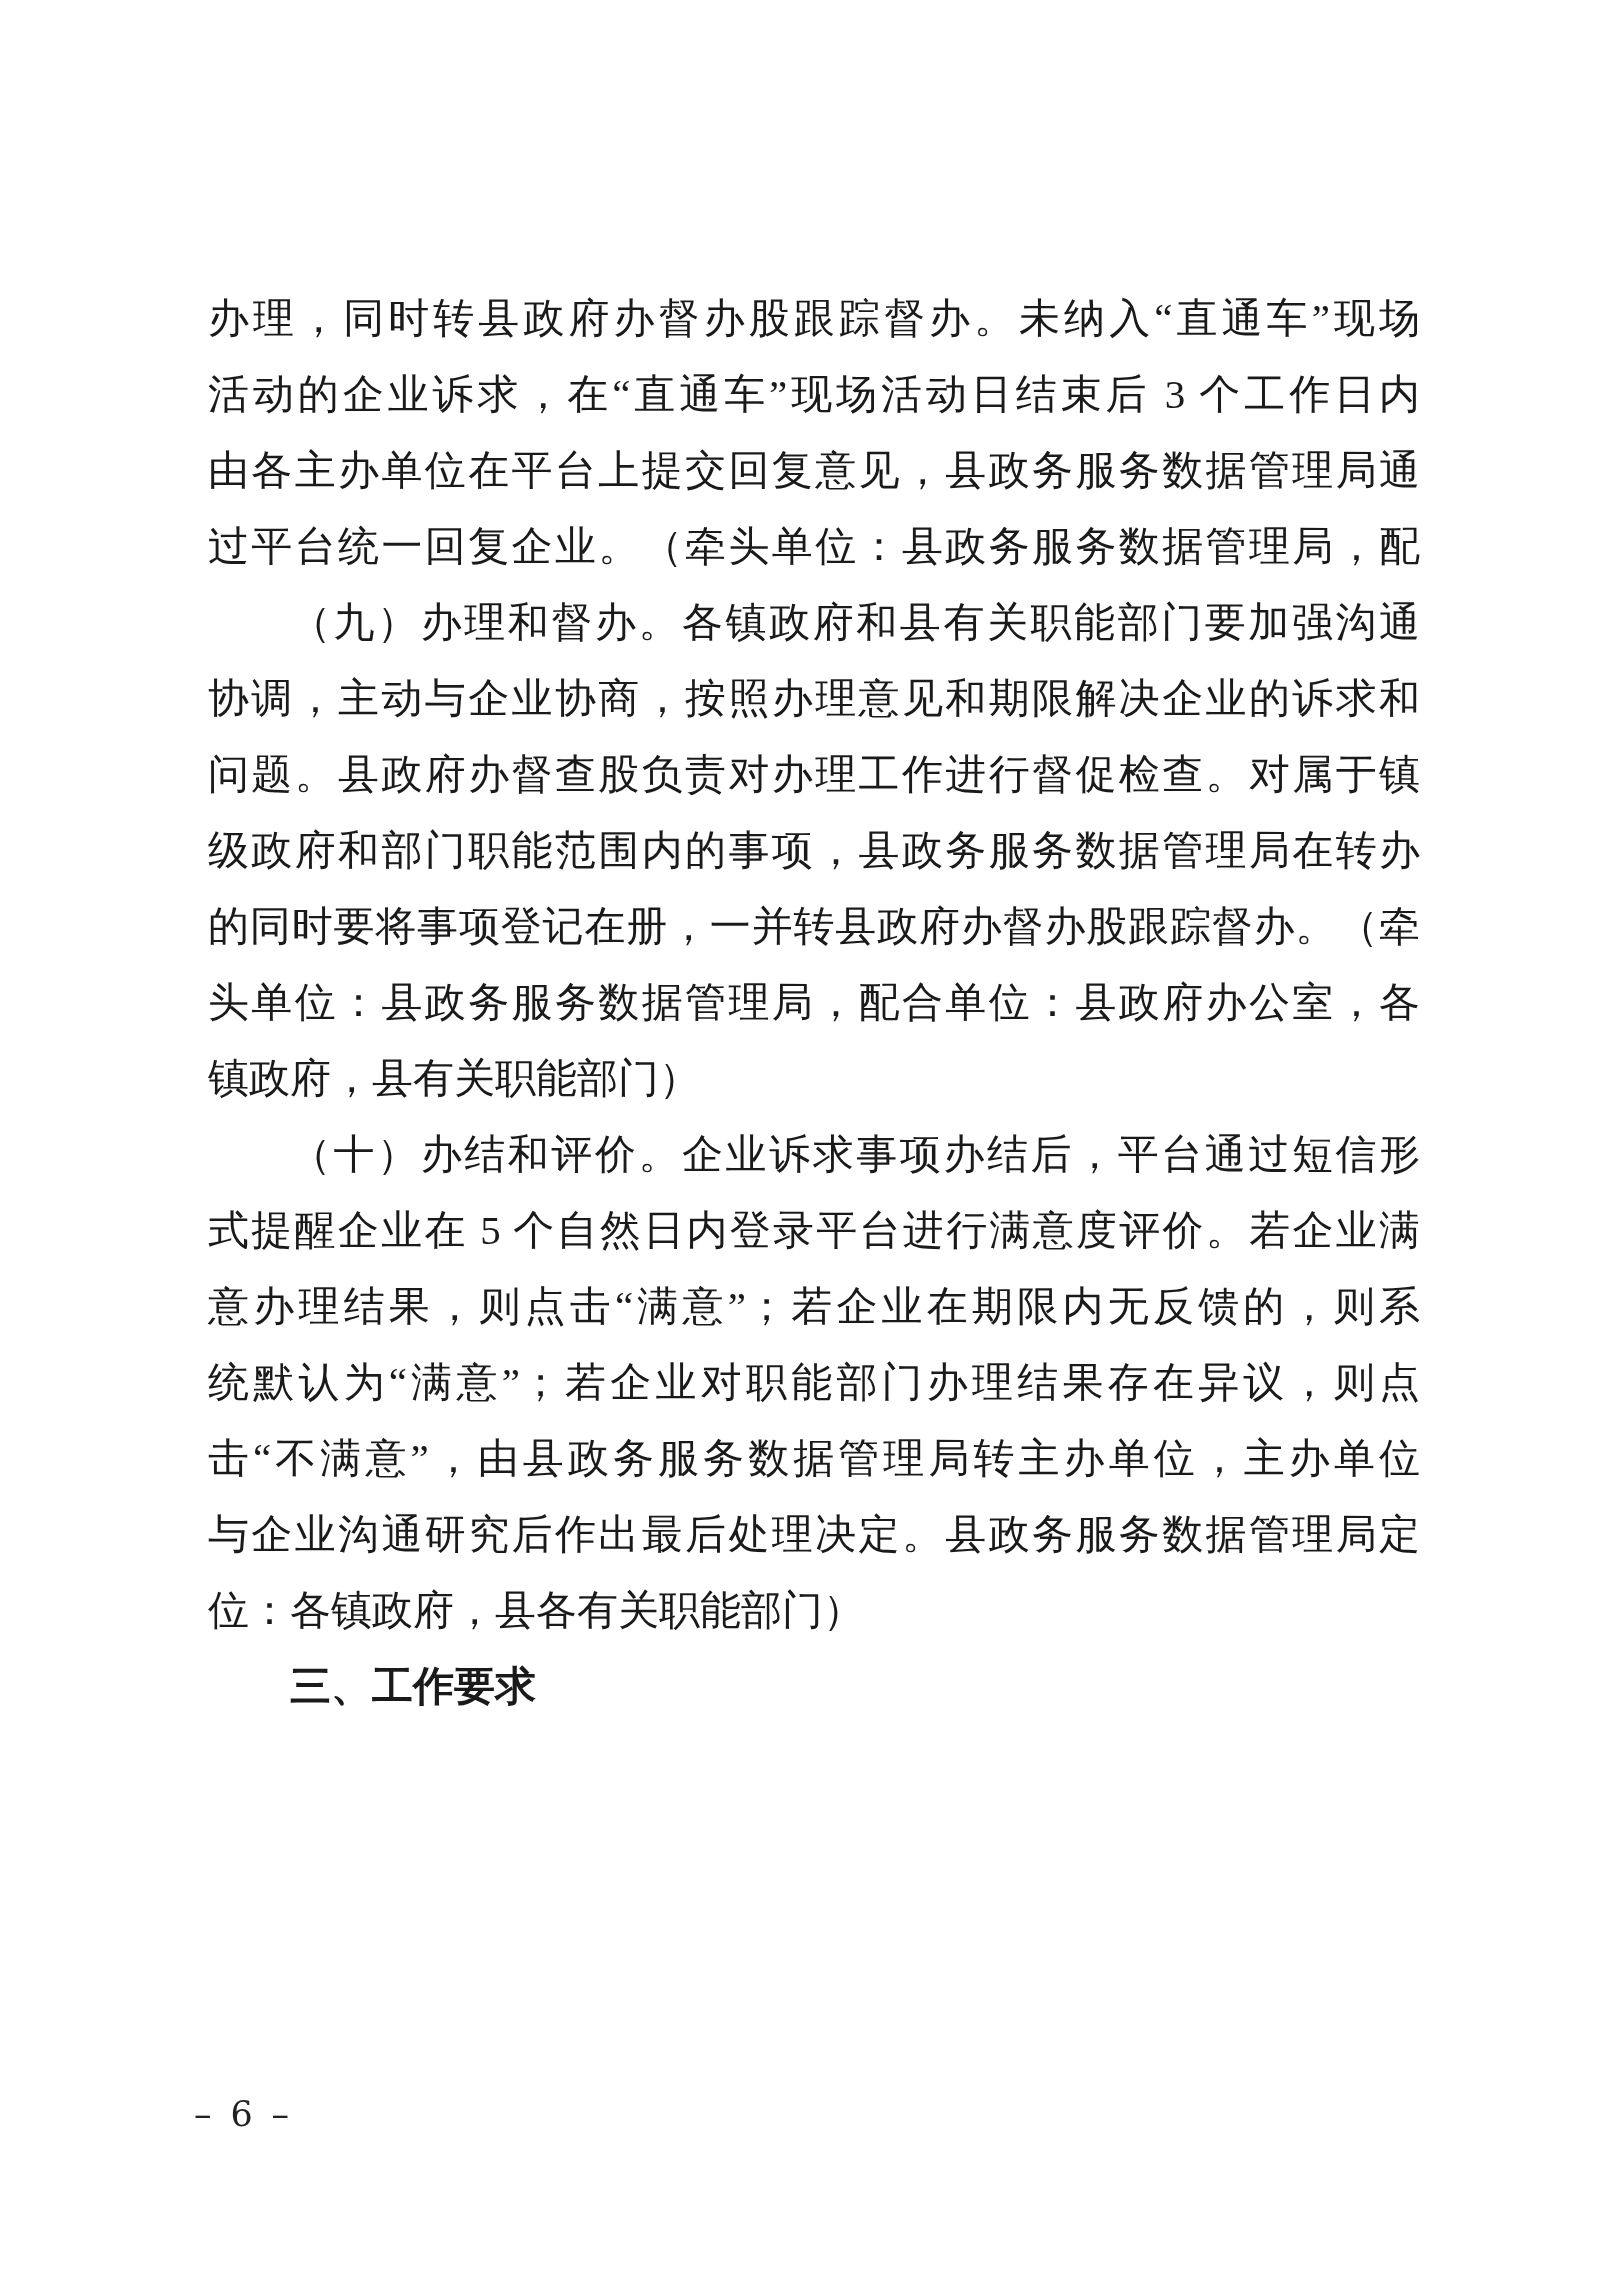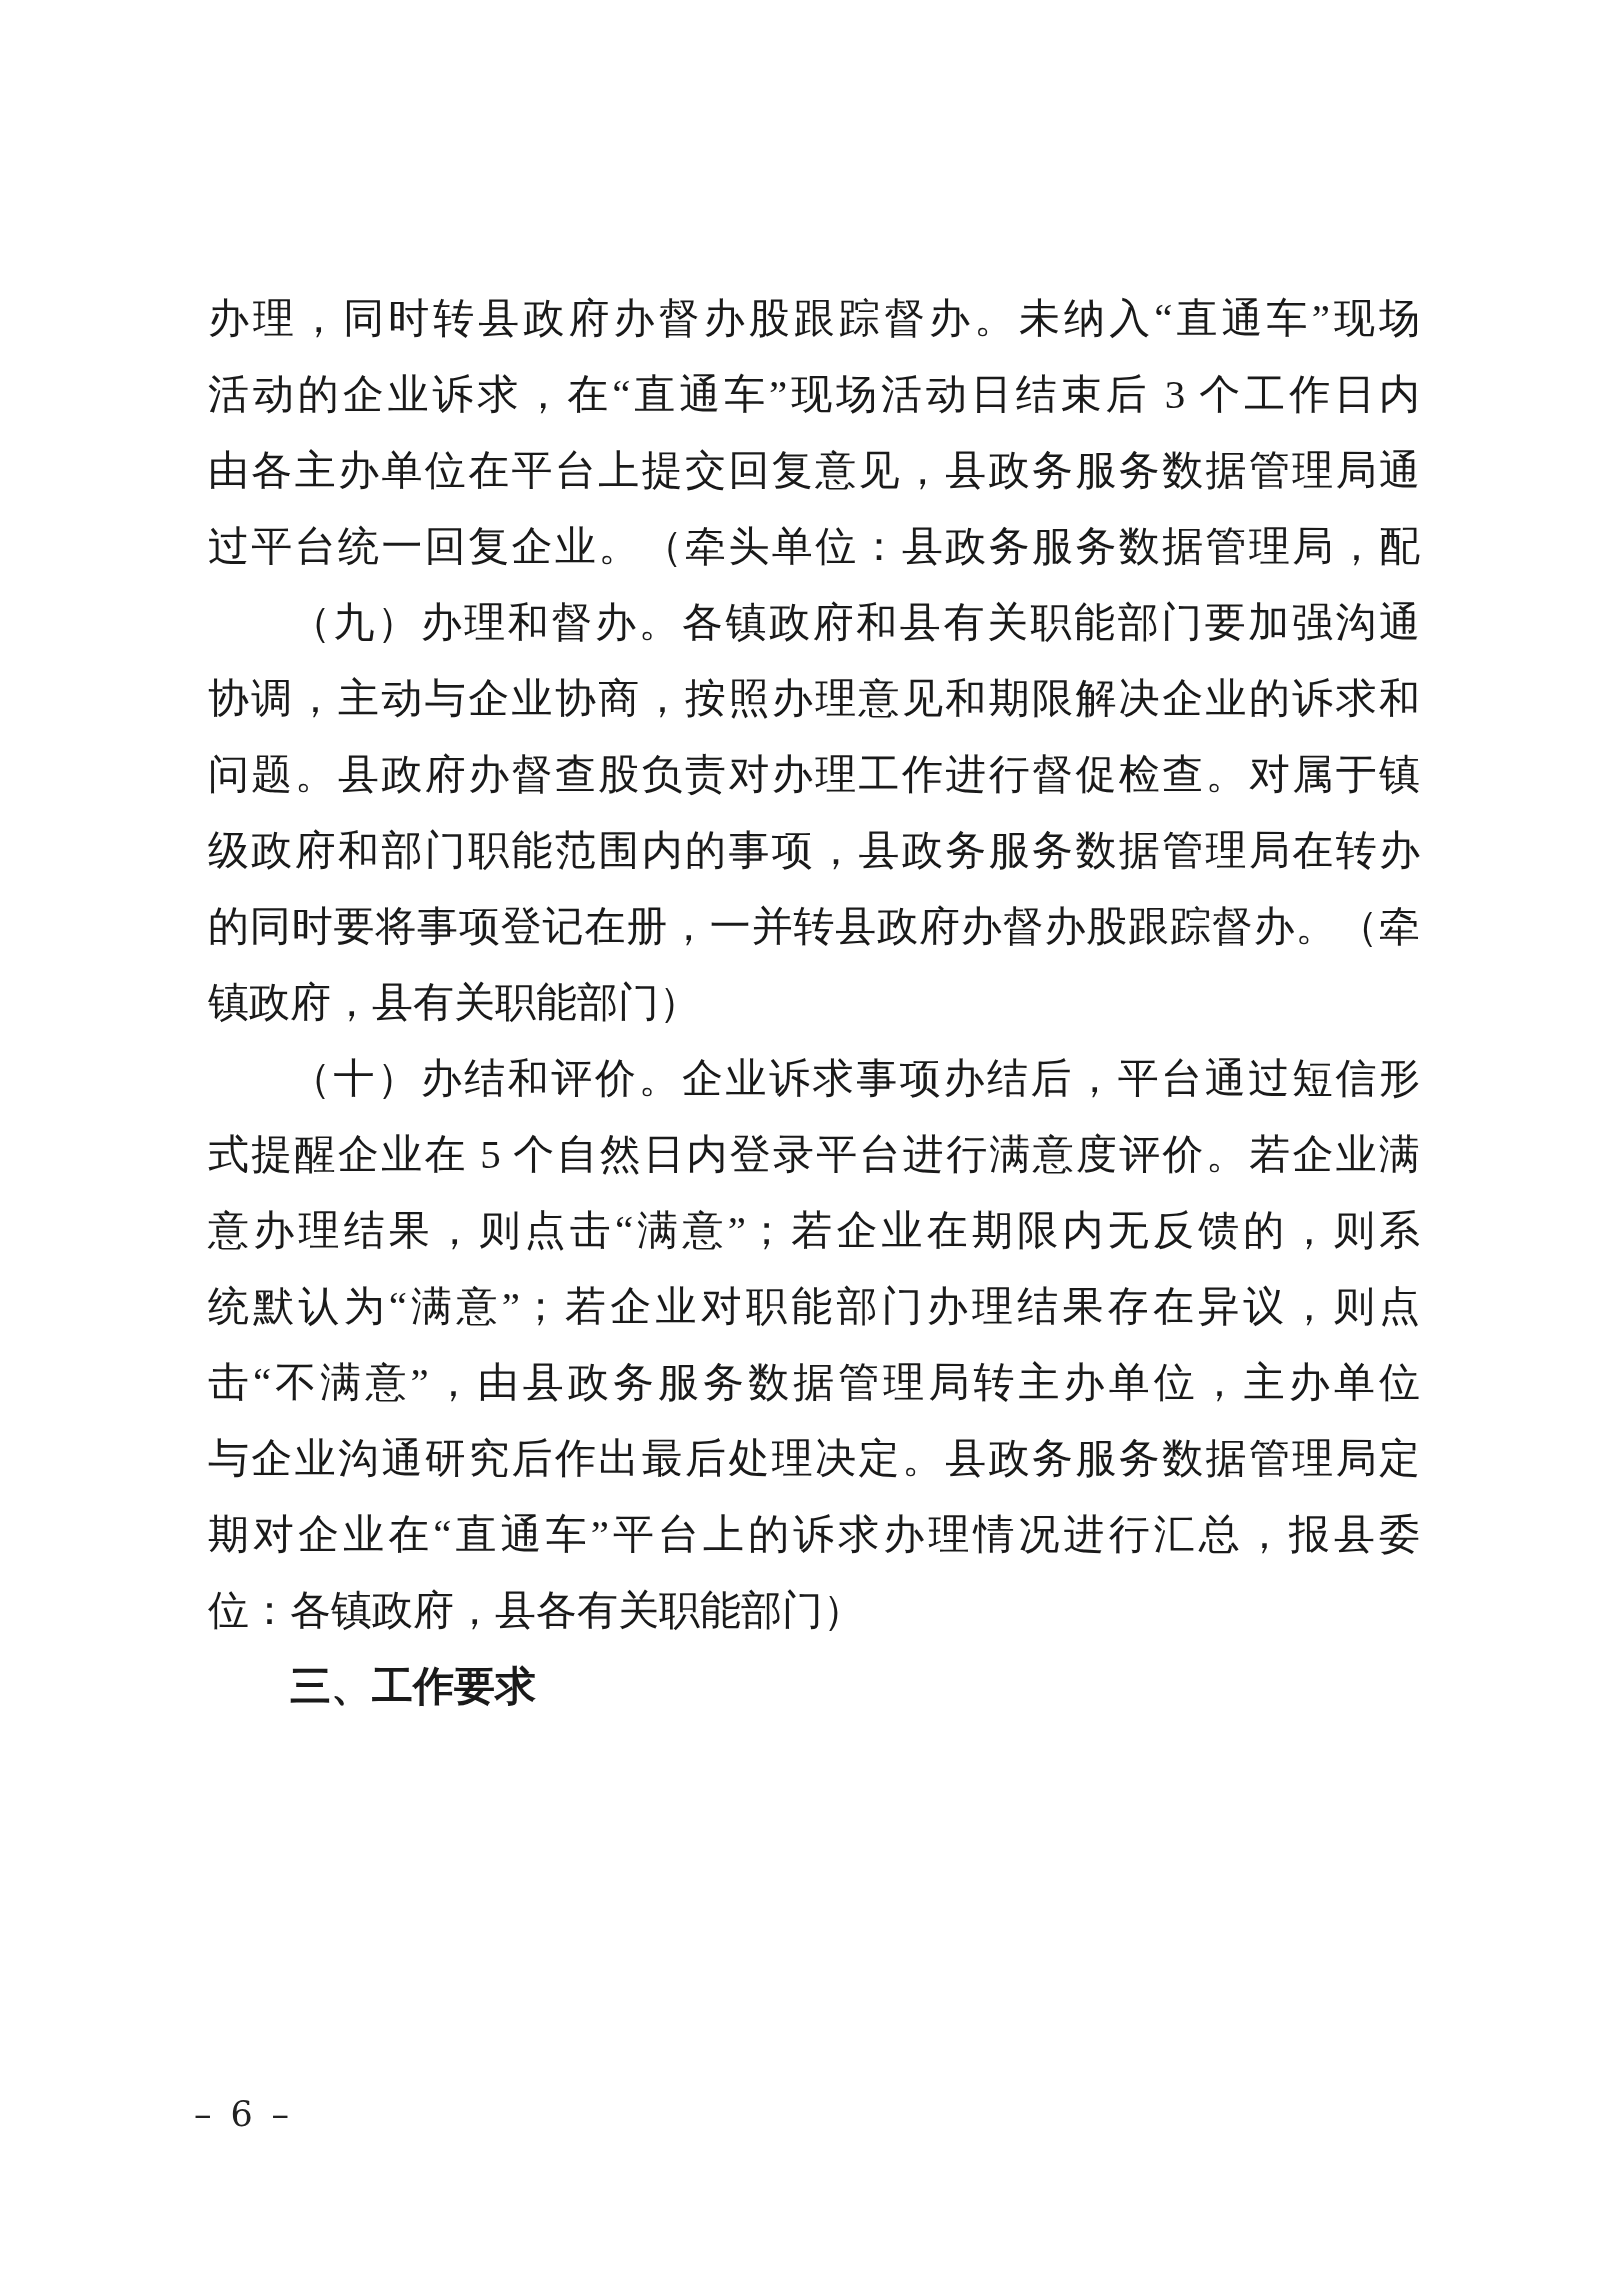"头单位：县政务服务数据管理局，配合单位：县政府办公室，各" div.line { html: none -> <div><span>头单位：县政务服务数据管理局，配合单位：县政府办公室，各</span></div> }
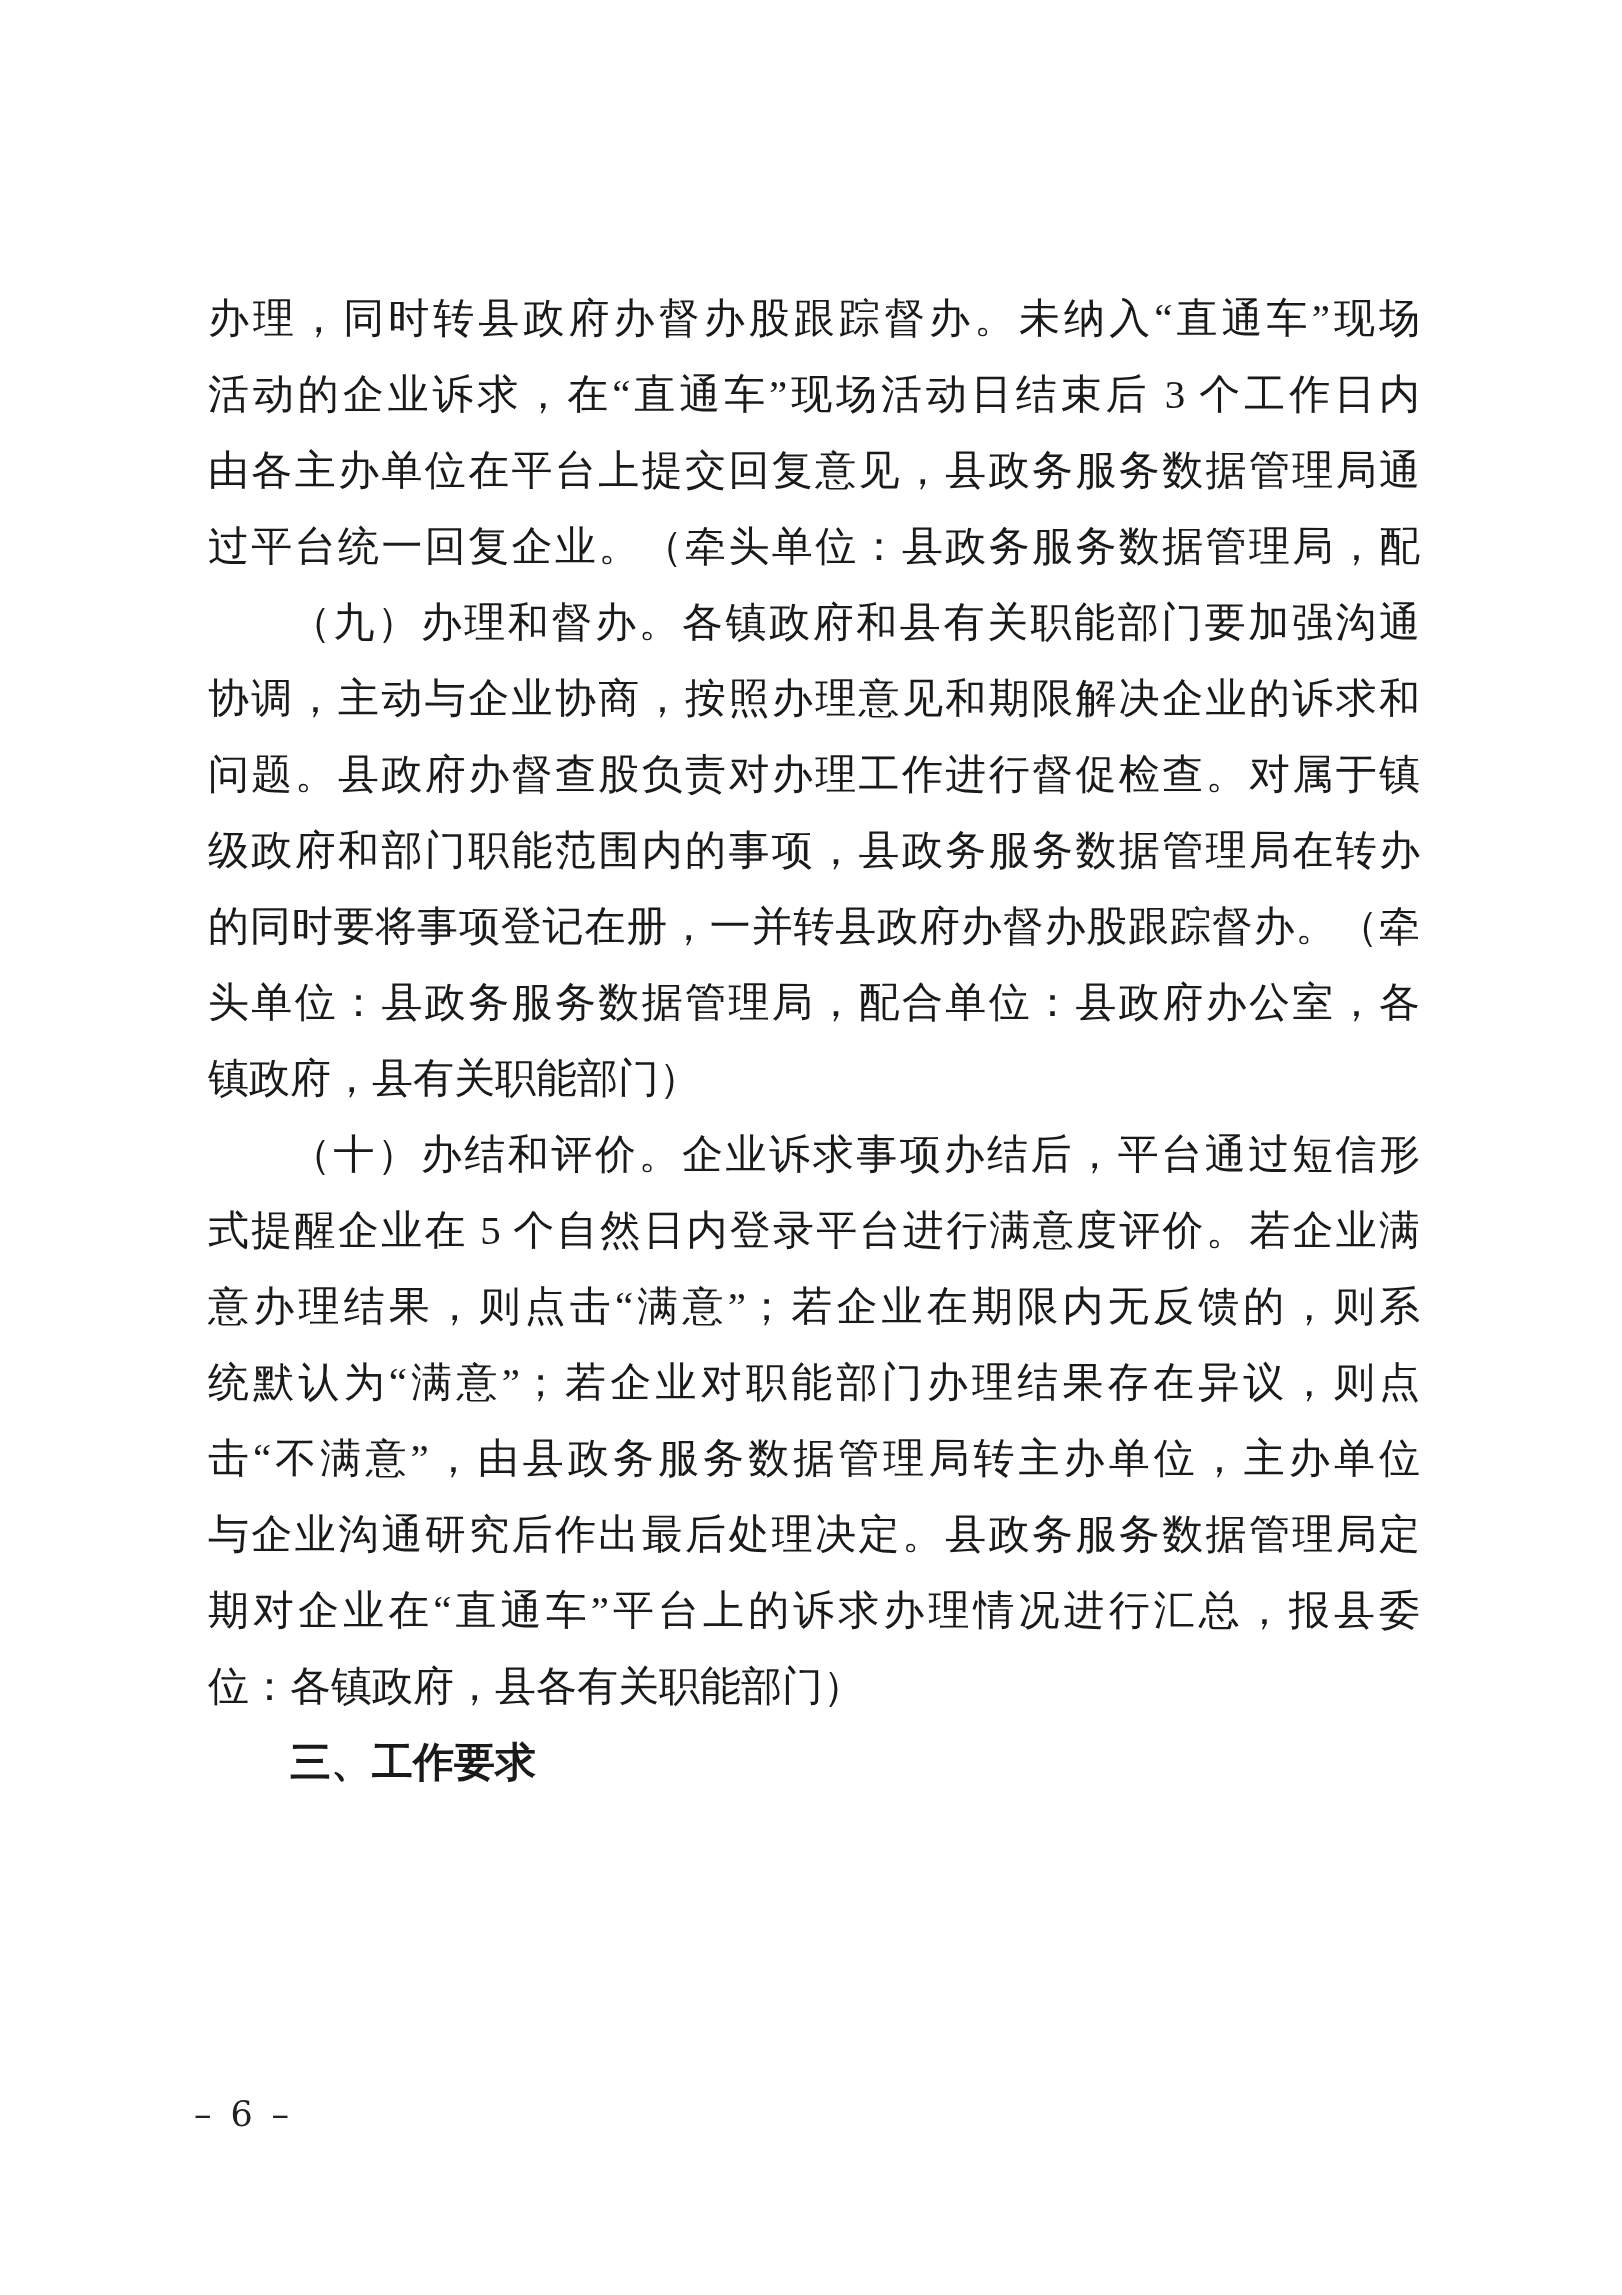"期对企业在“直通车”平台上的诉求办理情况进行汇总，报县委" div.line { html: <div><span>期对企业在“直通车”平台上的诉求办理情况进行汇总，报县委</span></div> -> none }
